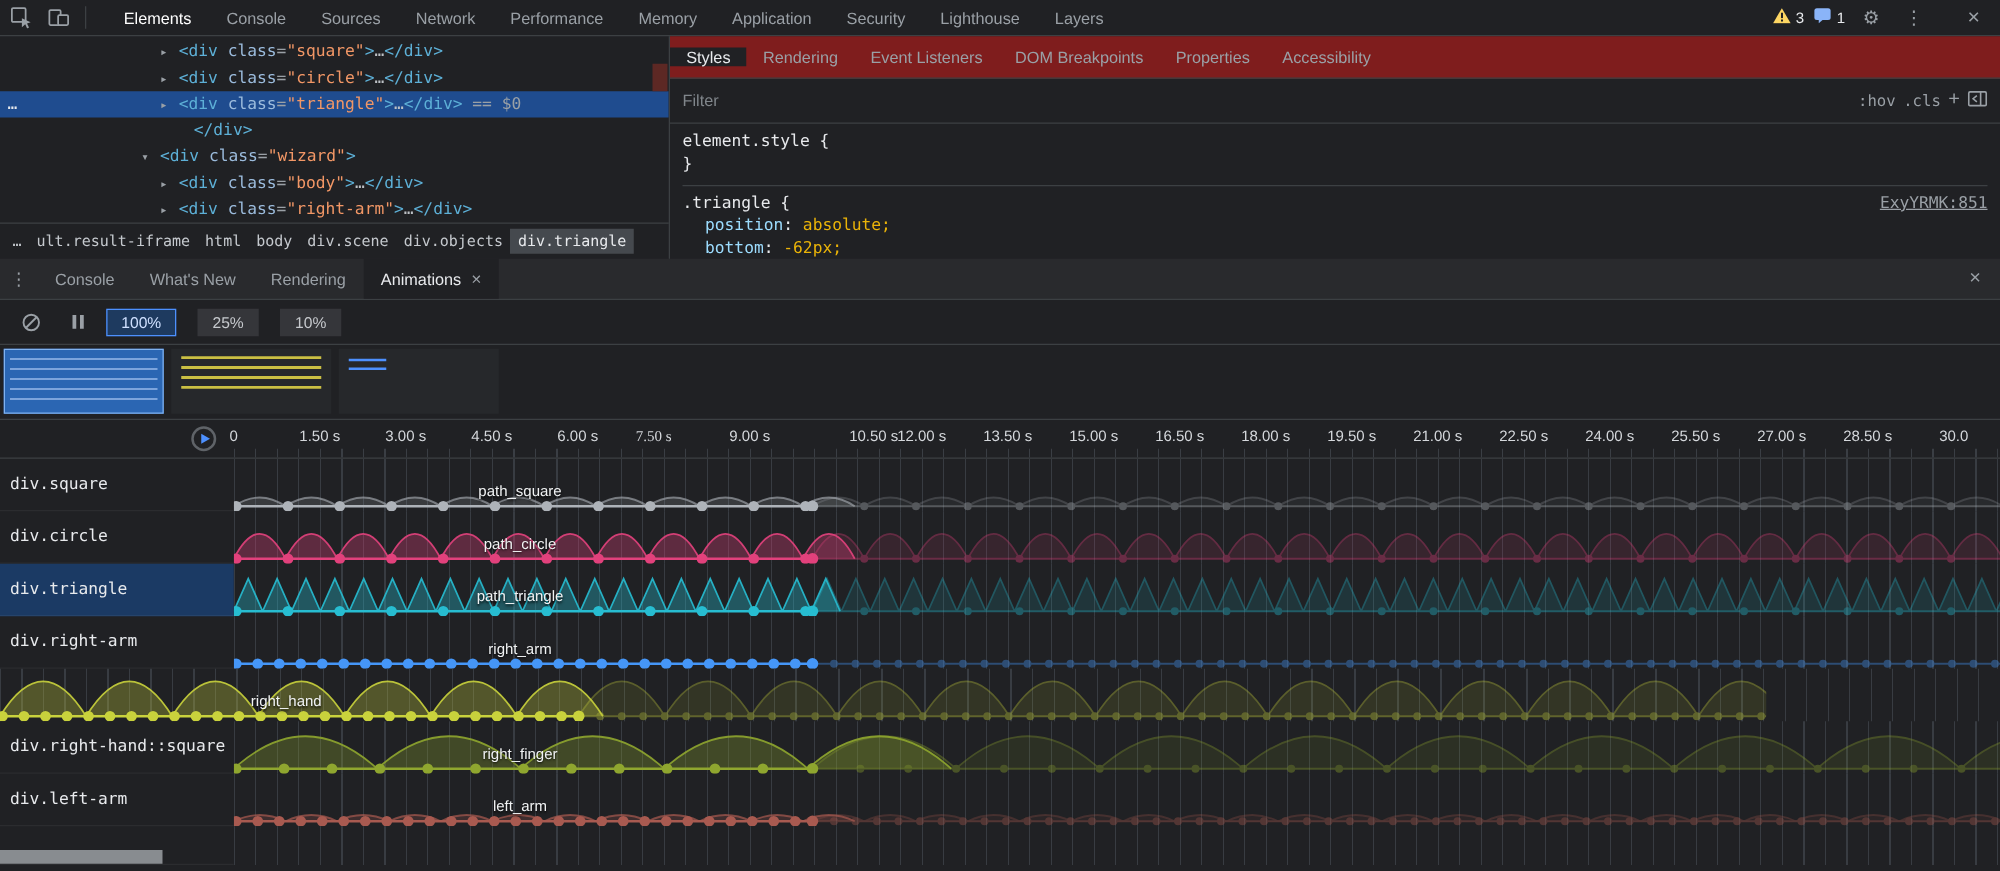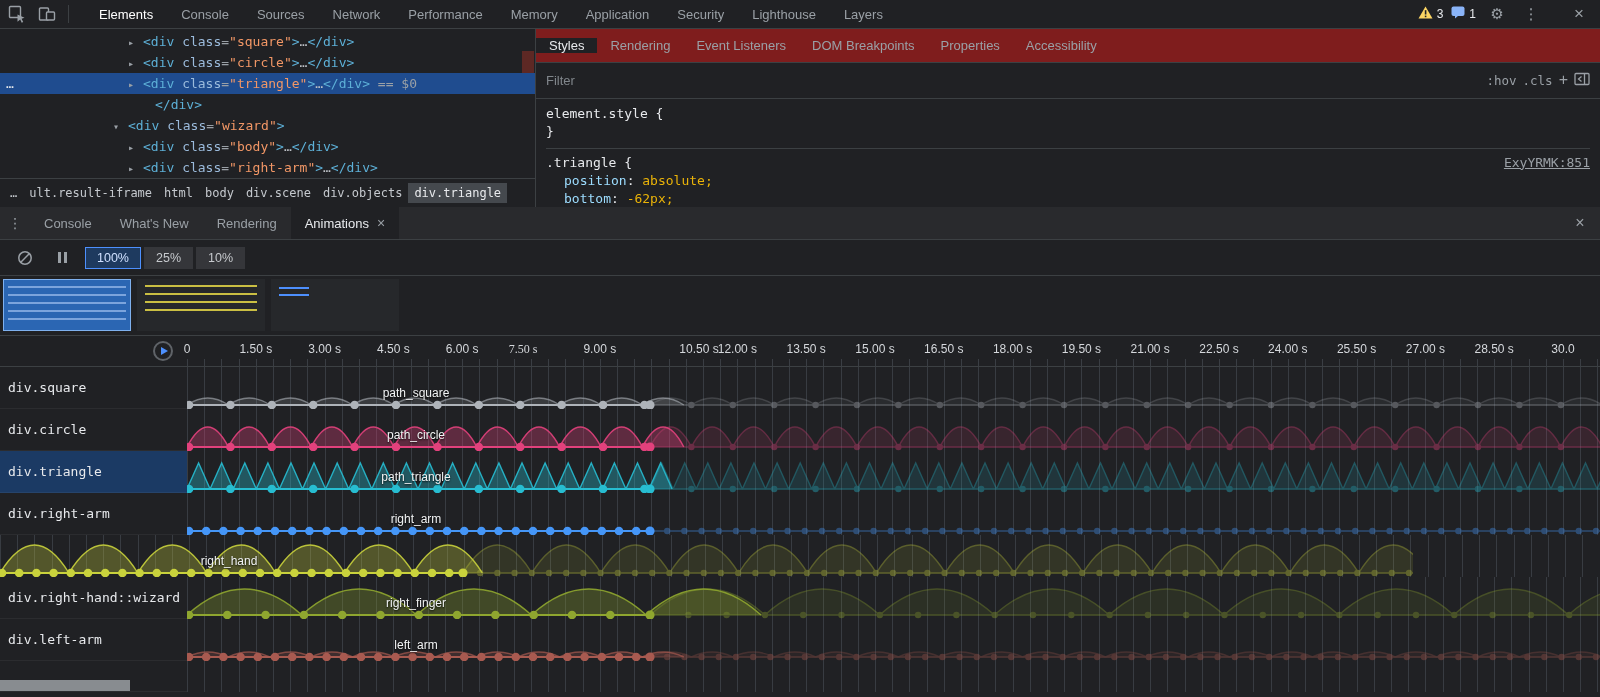"100%" .rates { gap: 3px -> 17px }
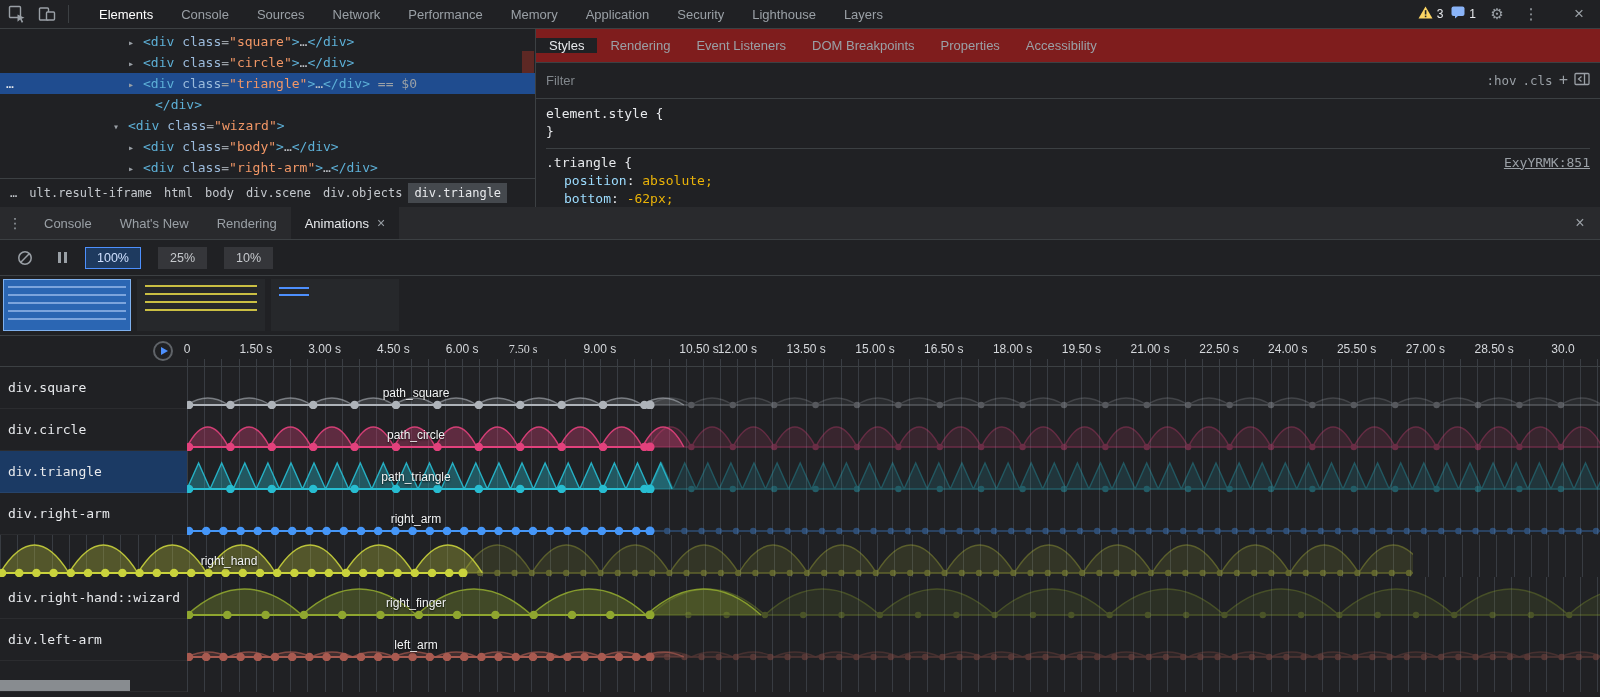"div.right-hand::wizard" div.row-label { text: div.right-hand::wizard -> div.right-hand::square }
